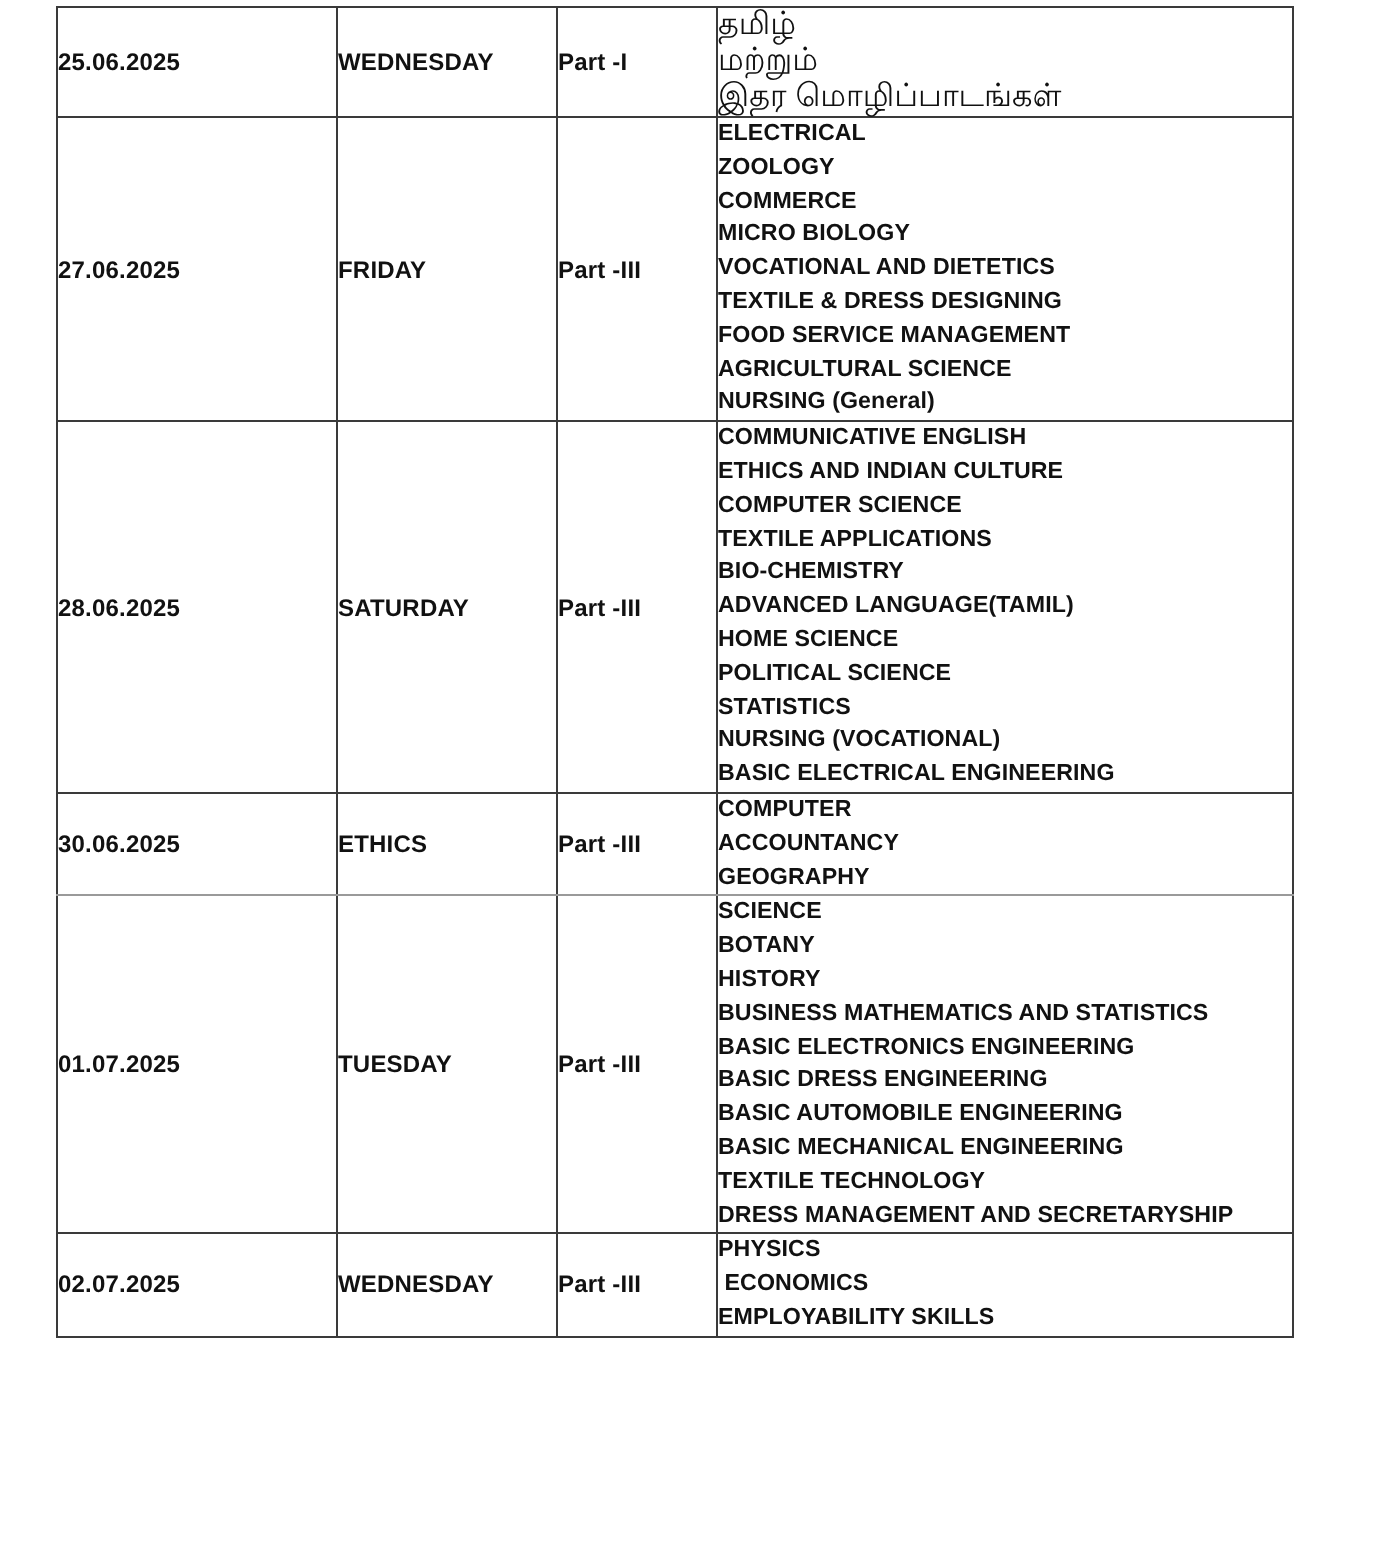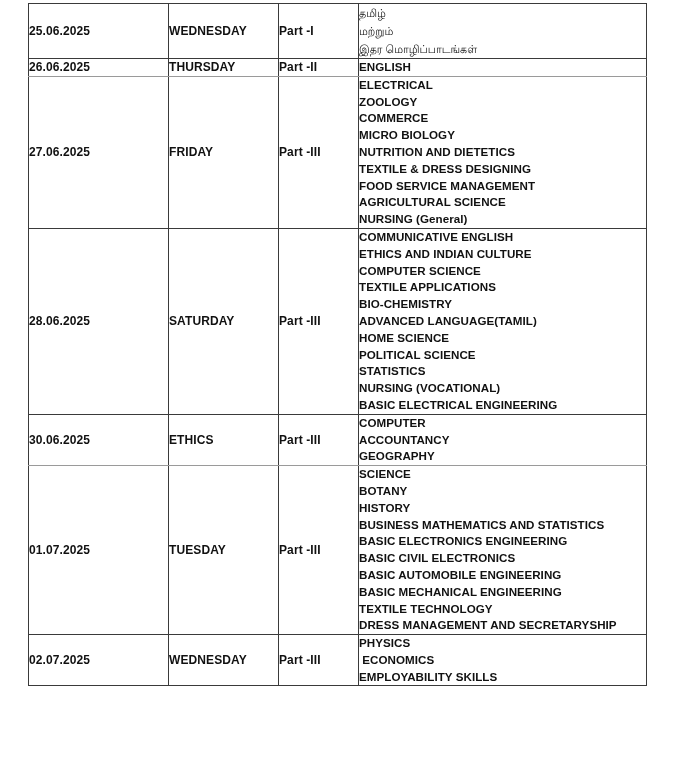"தமிழ்" .tamil-block { font-size: 11px -> 16px }
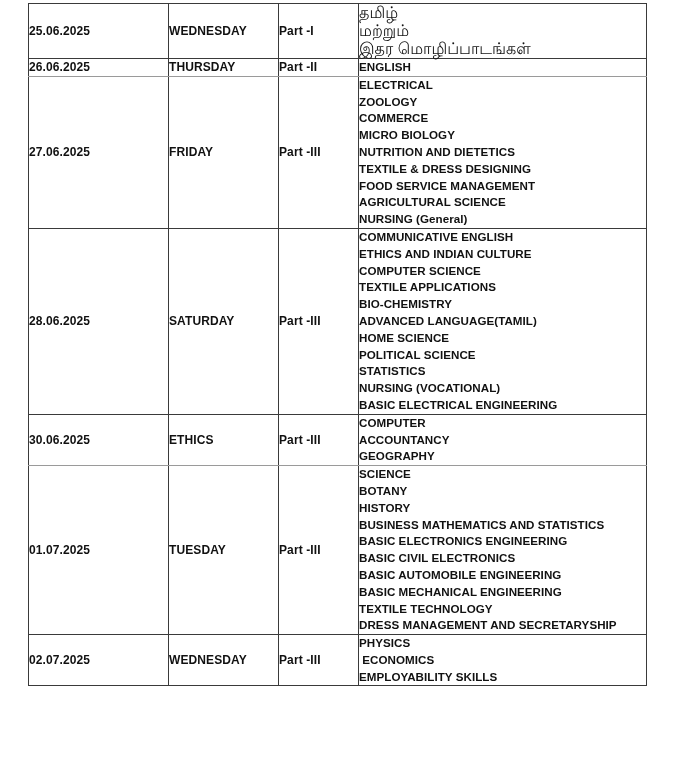"26.06.2025" tr.lightrule { html: <tr> <td>26.06.2025</td> <td>THURSDAY</td> <td>Part -II</td> <td> <ul> <li>ENGLISH</li> </ul> </td> </tr> -> none }
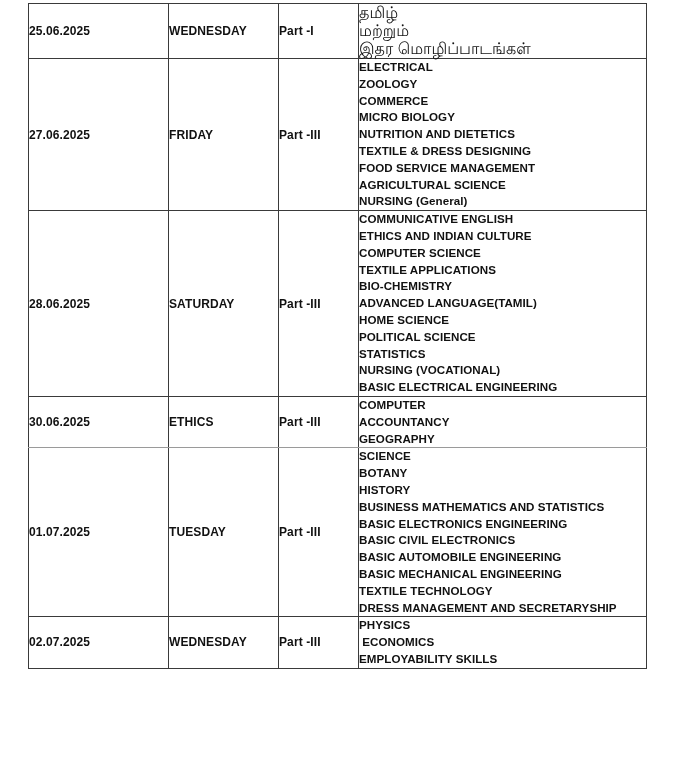"NUTRITION AND DIETETICS" li { text: NUTRITION -> VOCATIONAL }
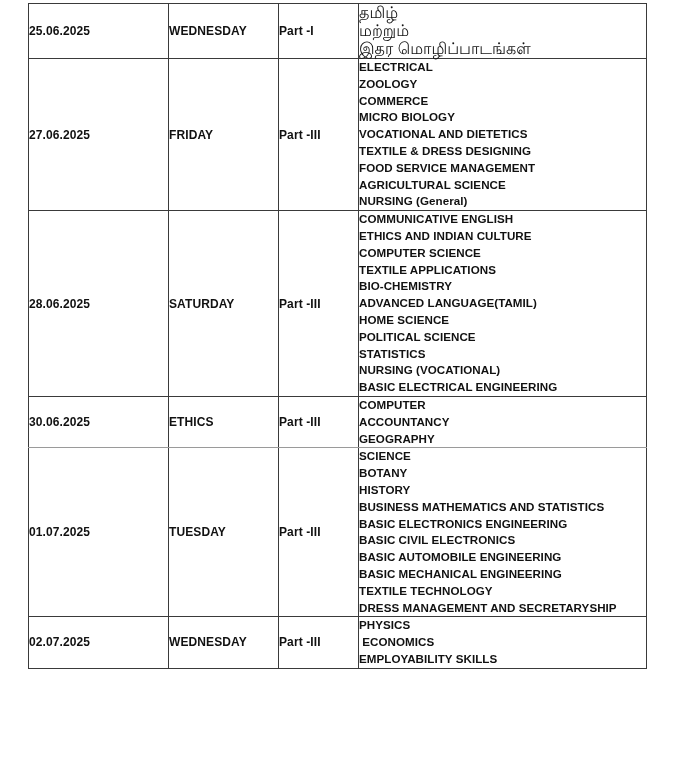"BASIC CIVIL ELECTRONICS" li { text: CIVIL ELECTRONICS -> DRESS ENGINEERING }
